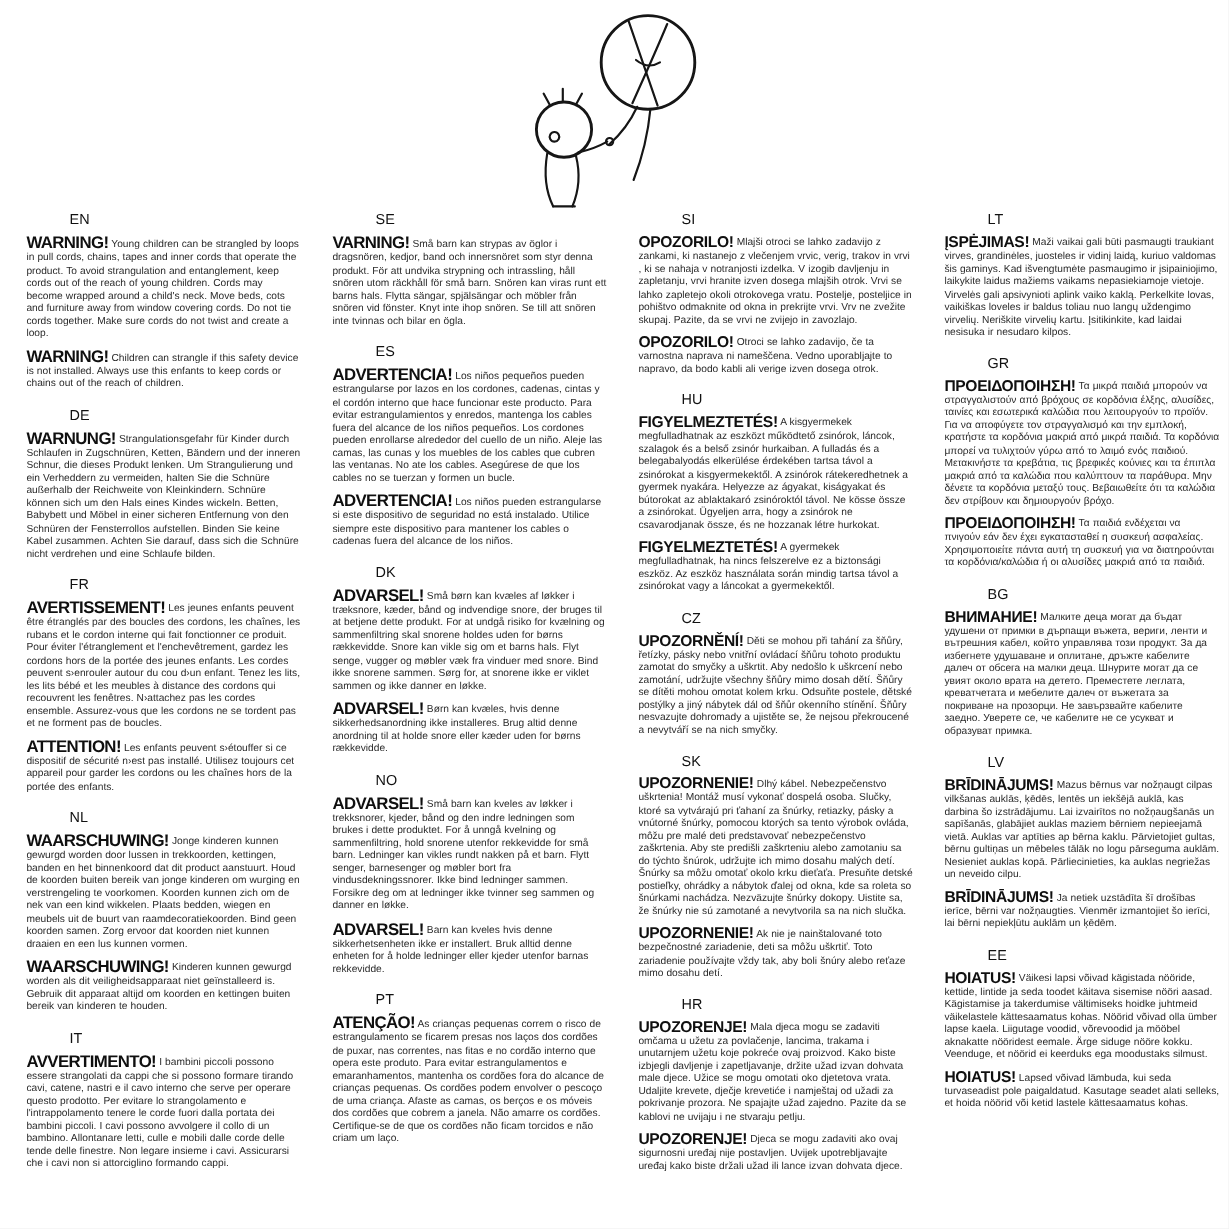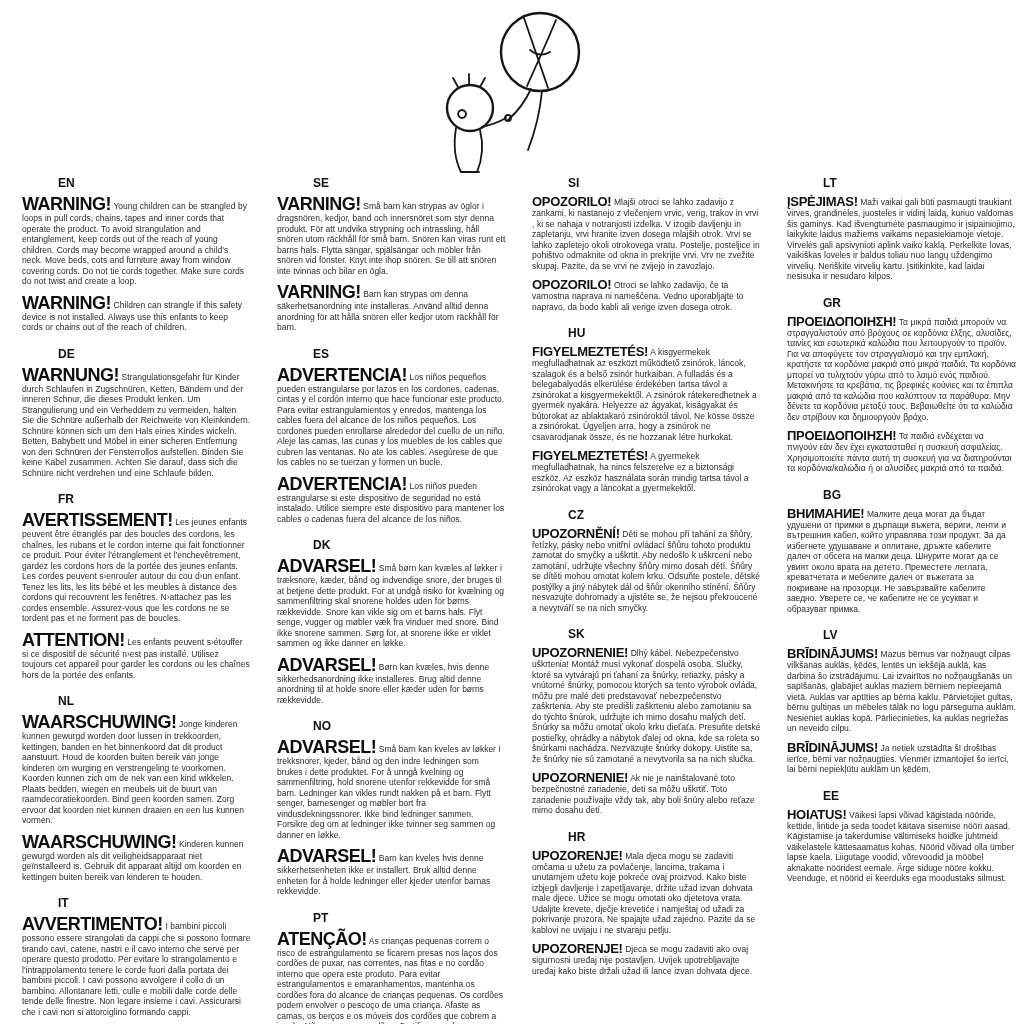"EN" .lang { font-weight: bold -> normal }
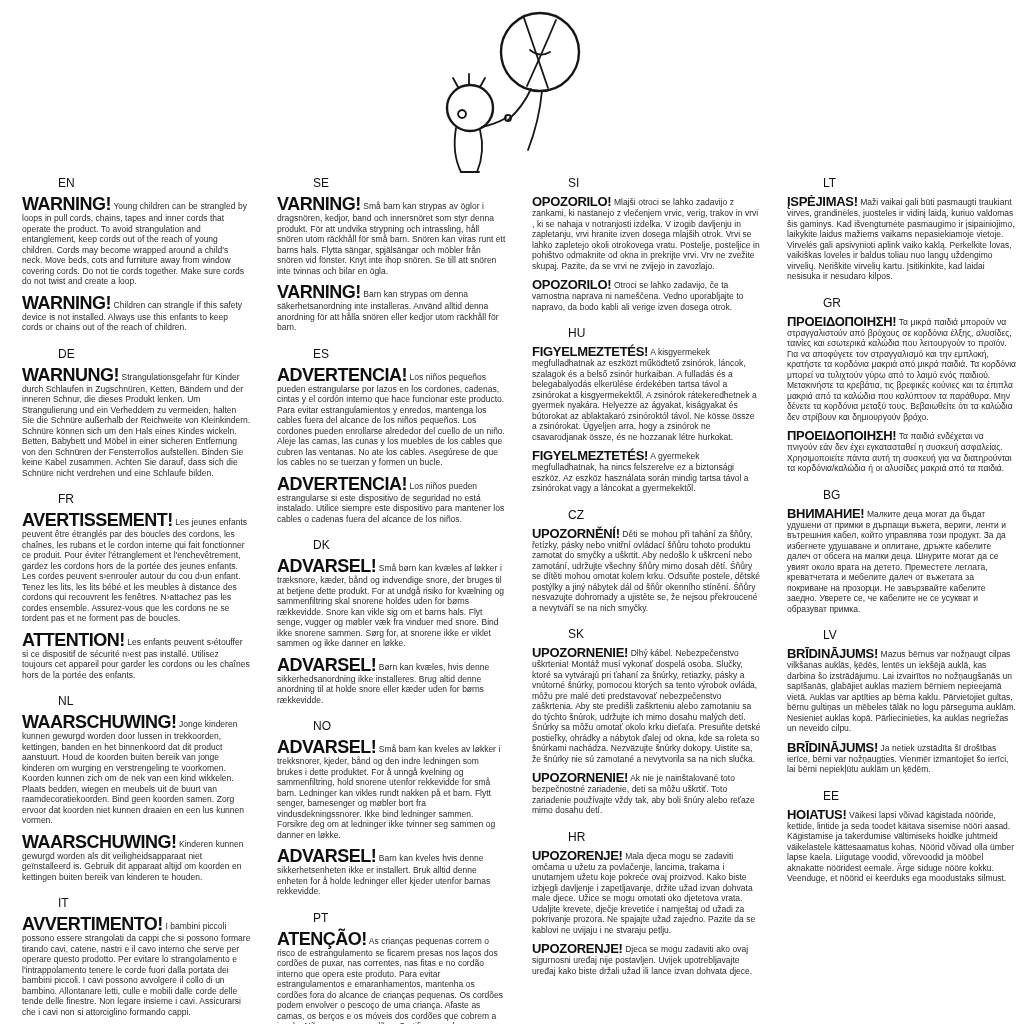"WARNING!" .heading { font-size: 18px -> 14px }
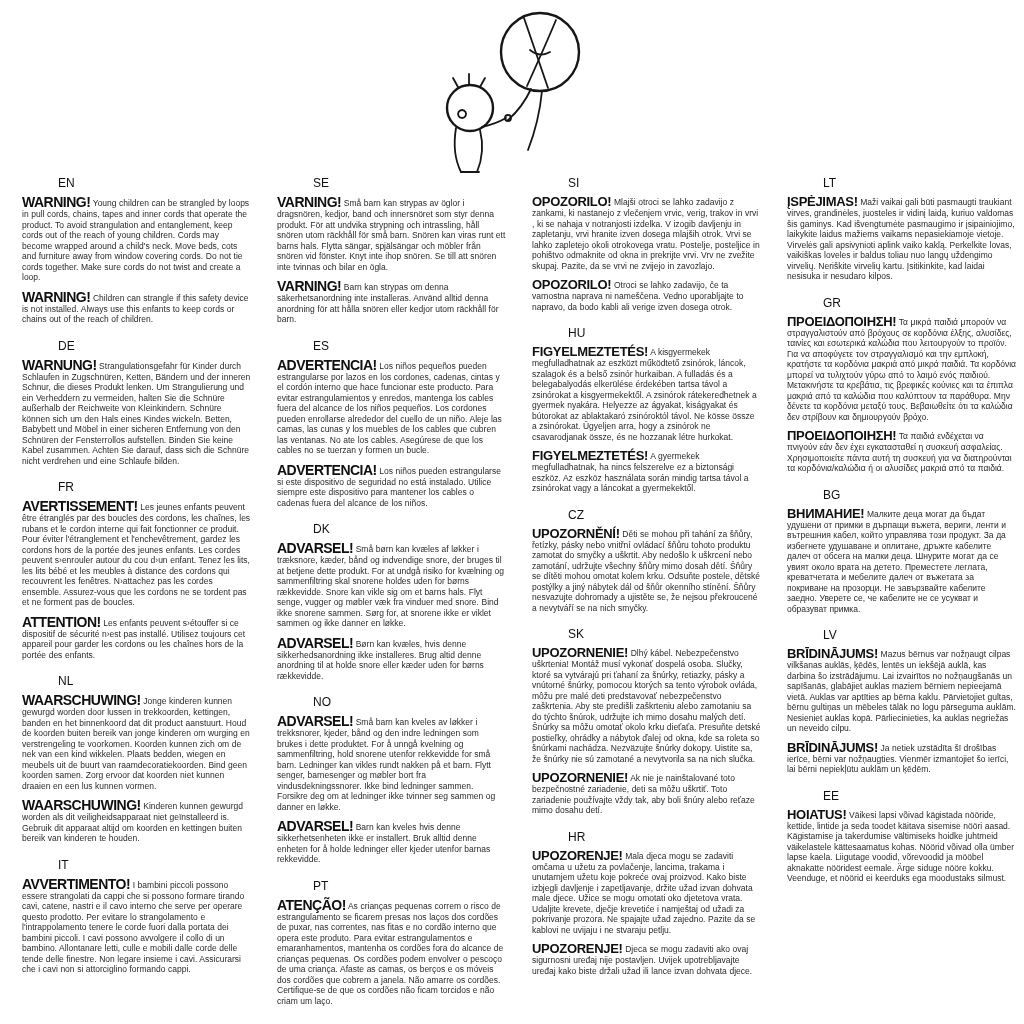"VARNING! Barn kan strypas om" p.warning { html: <p><span>VARNING!</span> <span>Barn kan strypas om denna säkerhetsanordning inte installeras. Använd alltid denna anordning för att hålla snören eller kedjor utom räckhåll för barn.</span></p> -> none }
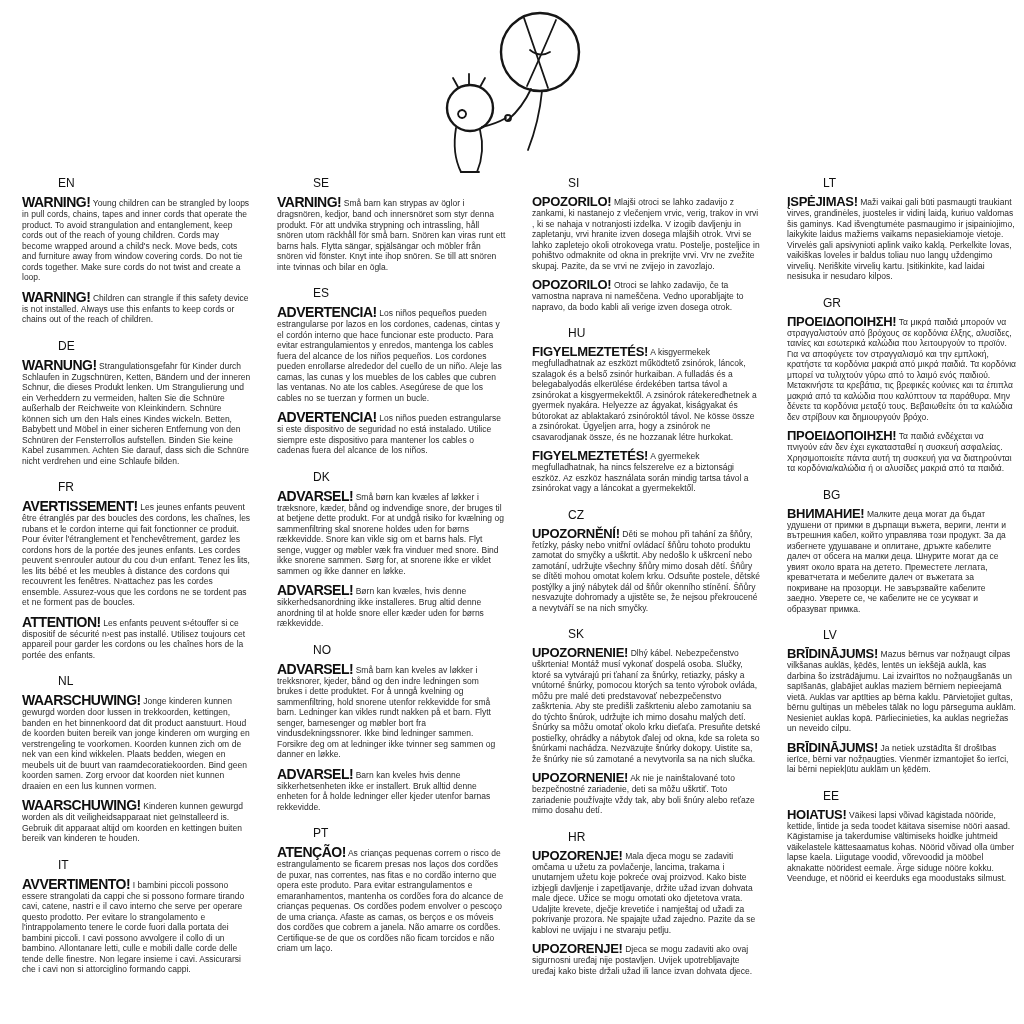"HOIATUS! Lapsed võivad lämbuda, kui" p.warning { html: none -> <p><span>HOIATUS!</span> <span>Lapsed võivad lämbuda, kui seda turvaseadist pole paigaldatud. Kasutage seadet alati selleks, et hoida nöörid või ketid lastele kättesaamatus kohas.</span></p> }
